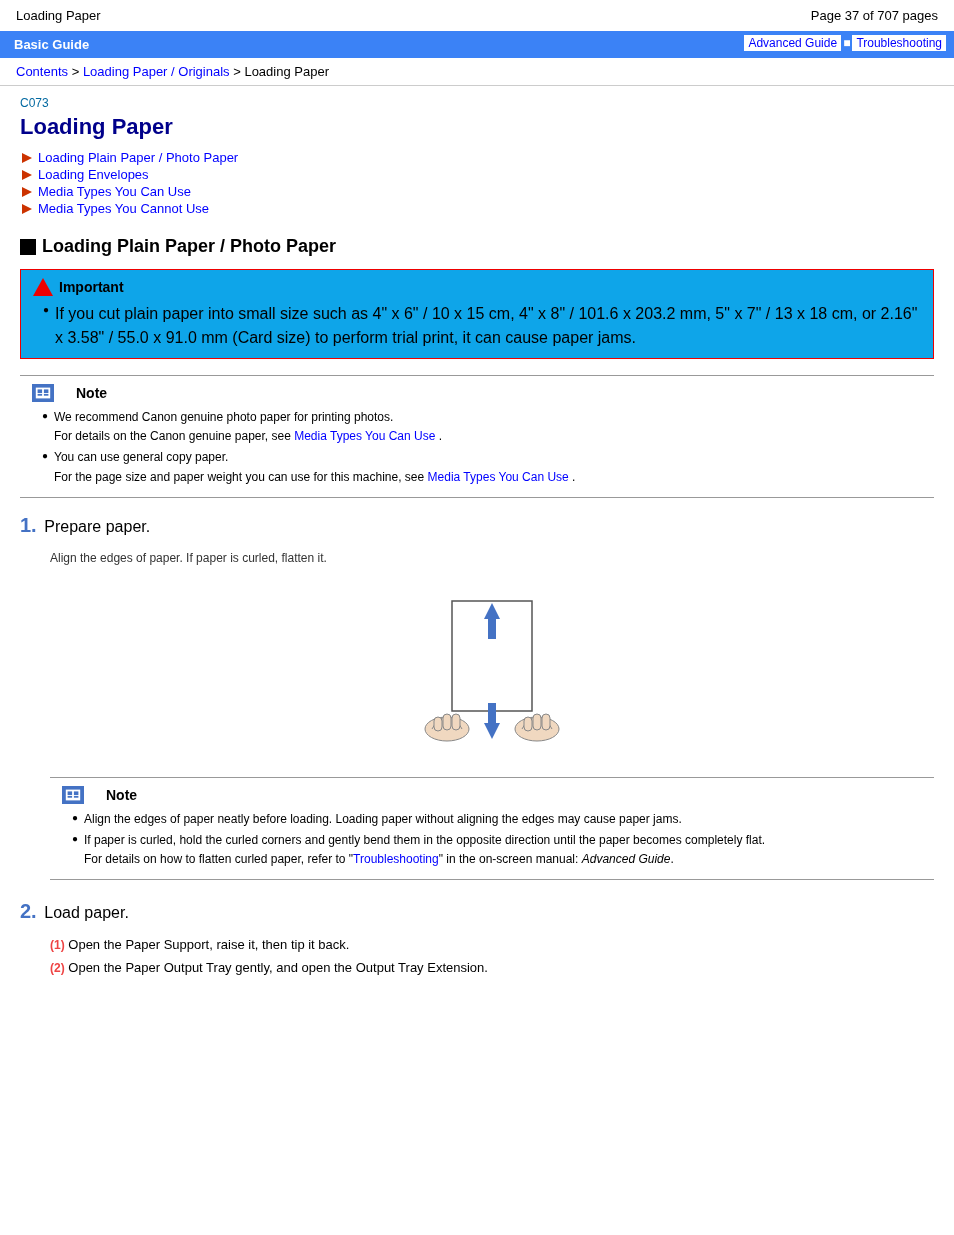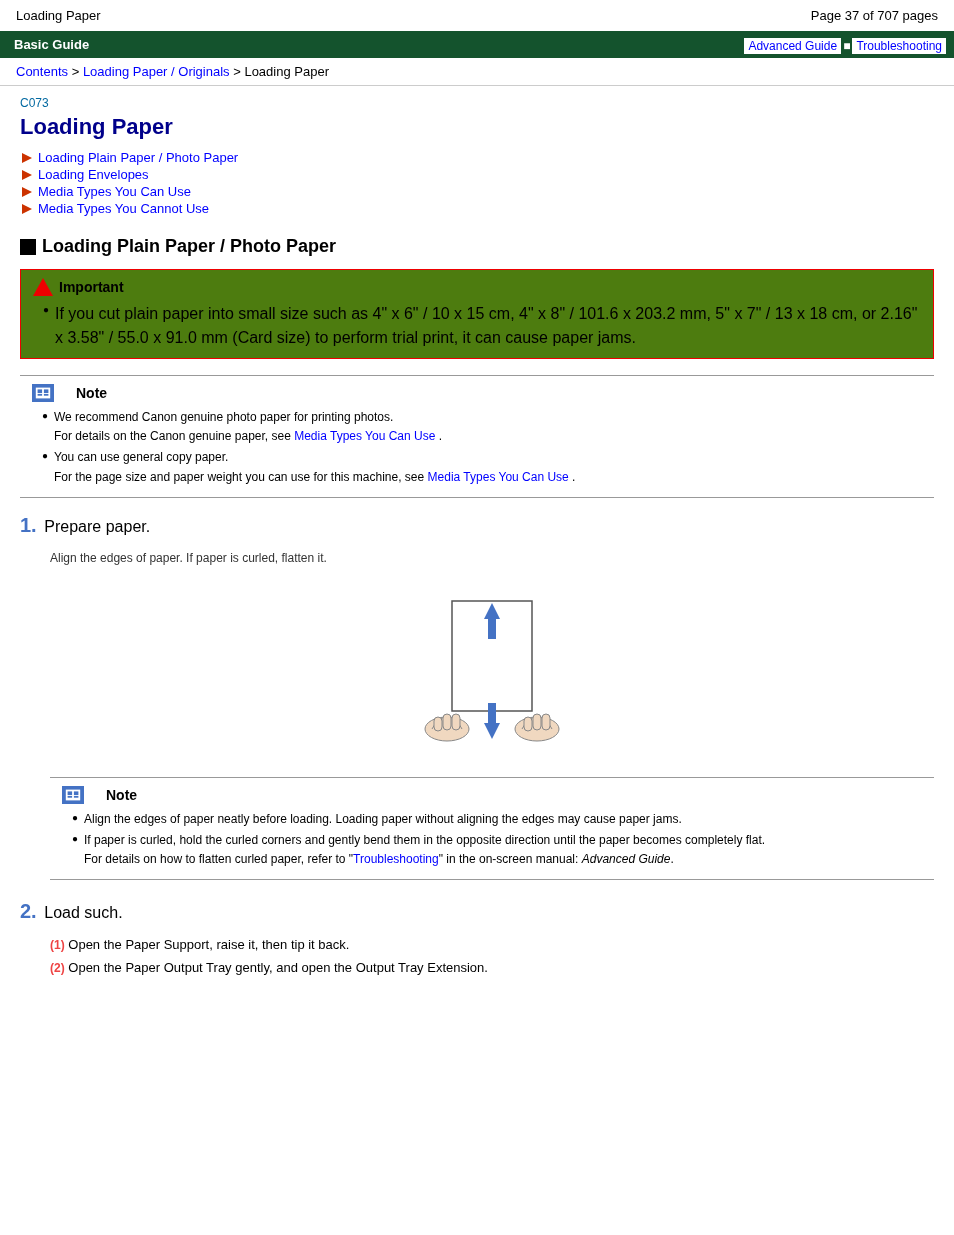"Basic Guide" .nav-bar { align-items: flex-end -> flex-start; background: #14532d -> #3b82f6 }
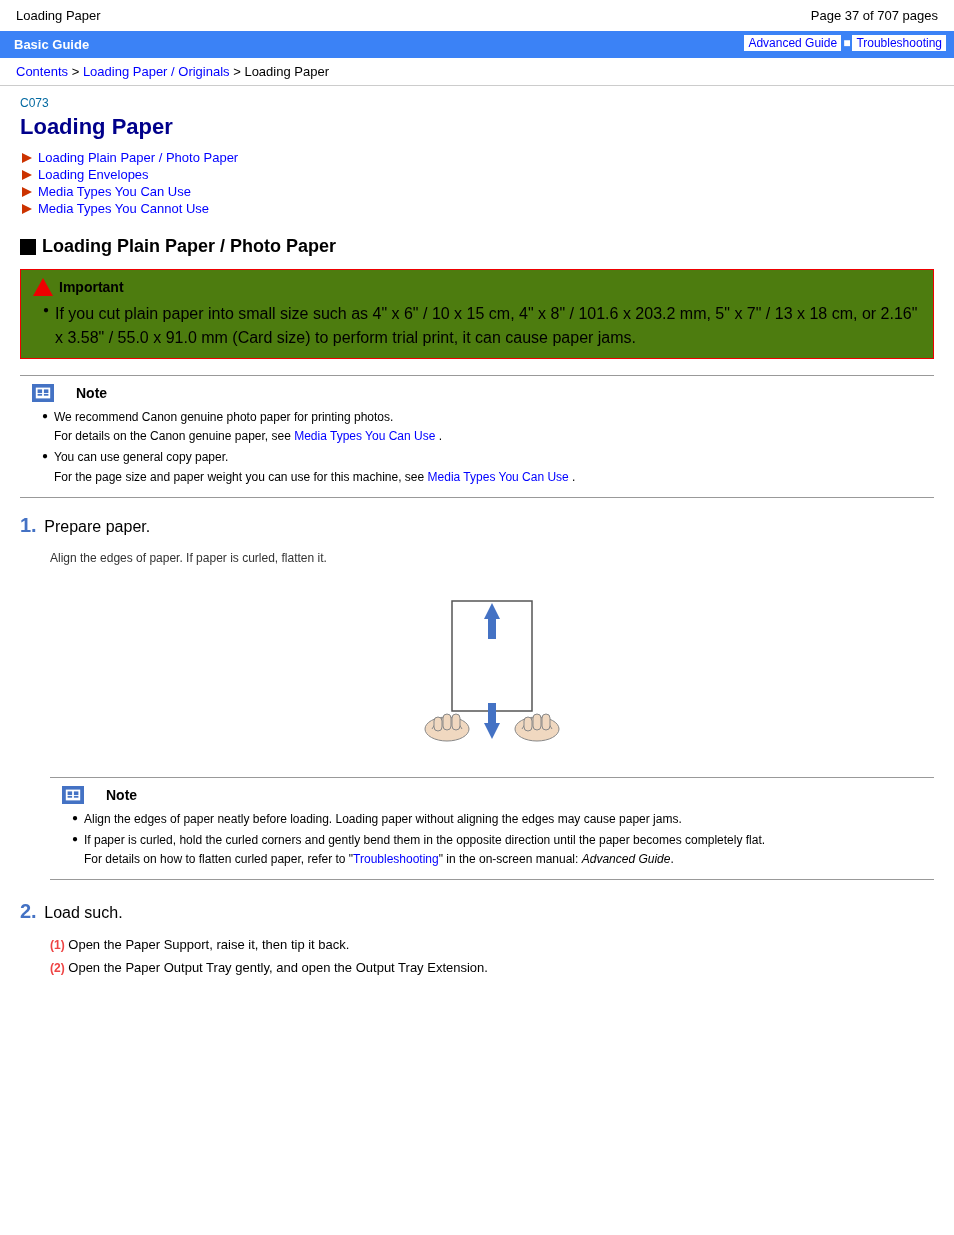"Important" .important-box { background: #4d7c0f -> #0ea5e9 }
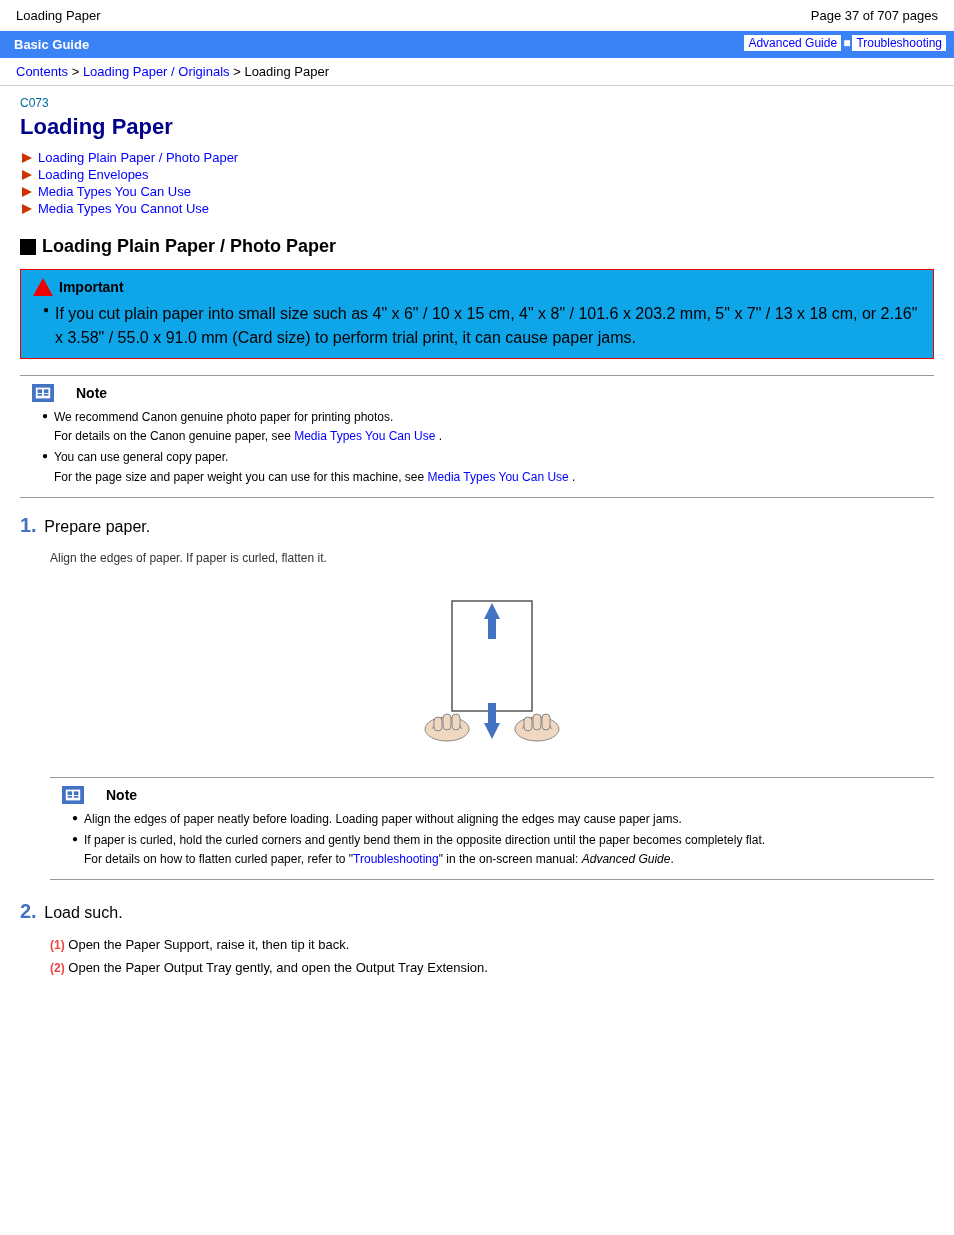"Load such." span.step-title { text: such -> paper }
